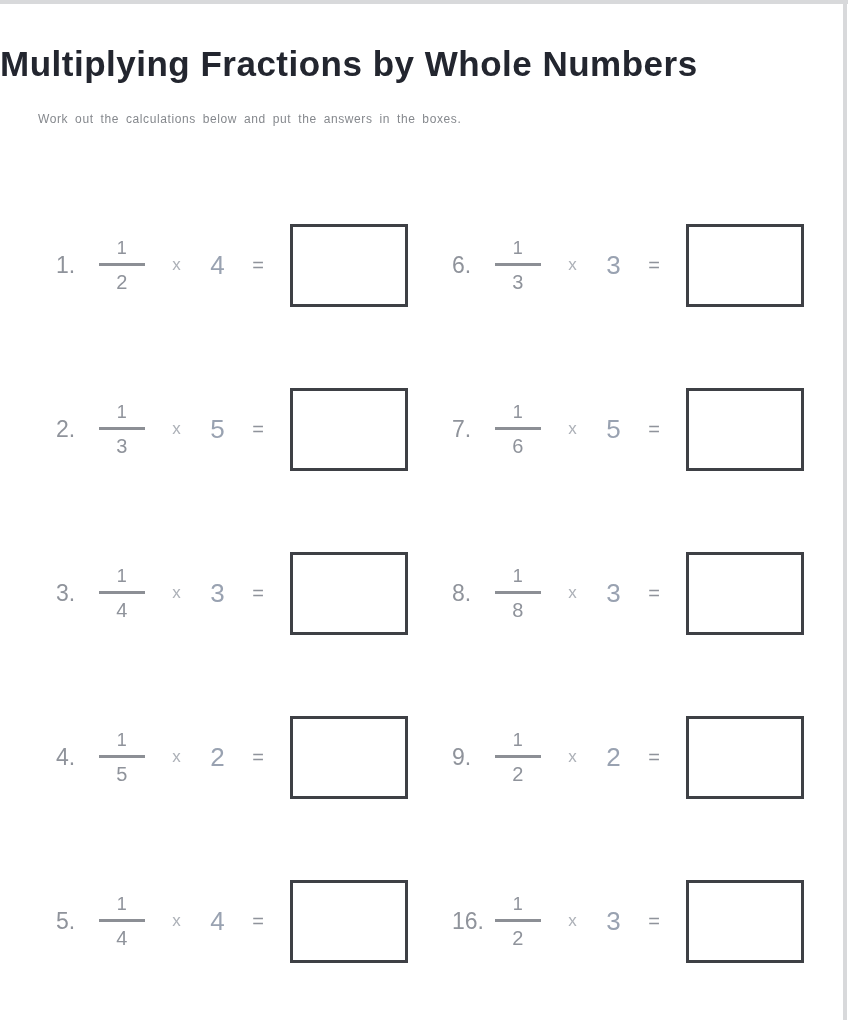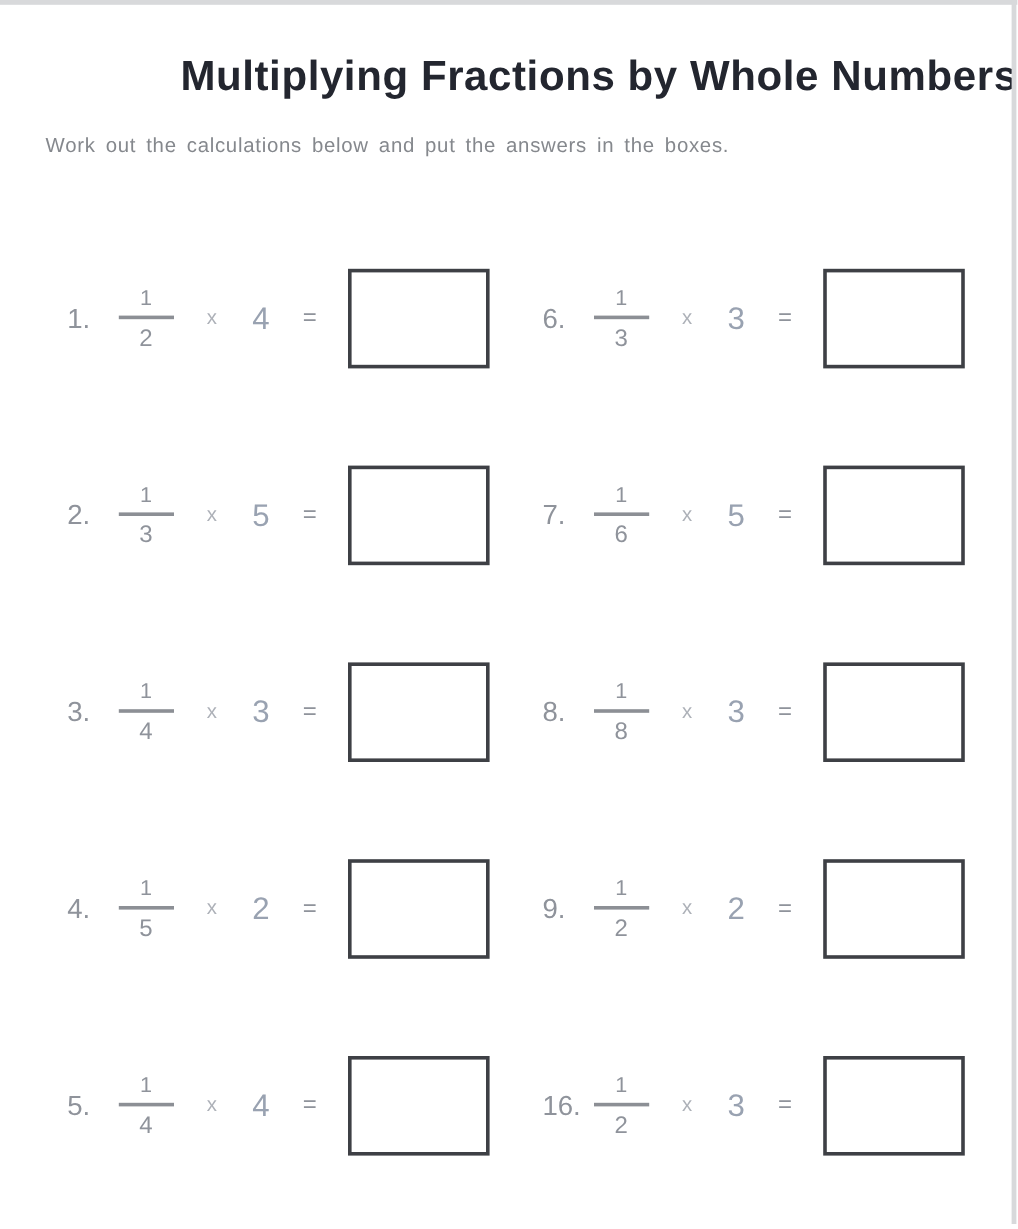"Multiplying Fractions by Whole Numbers" .page-title { text-align: right -> left }
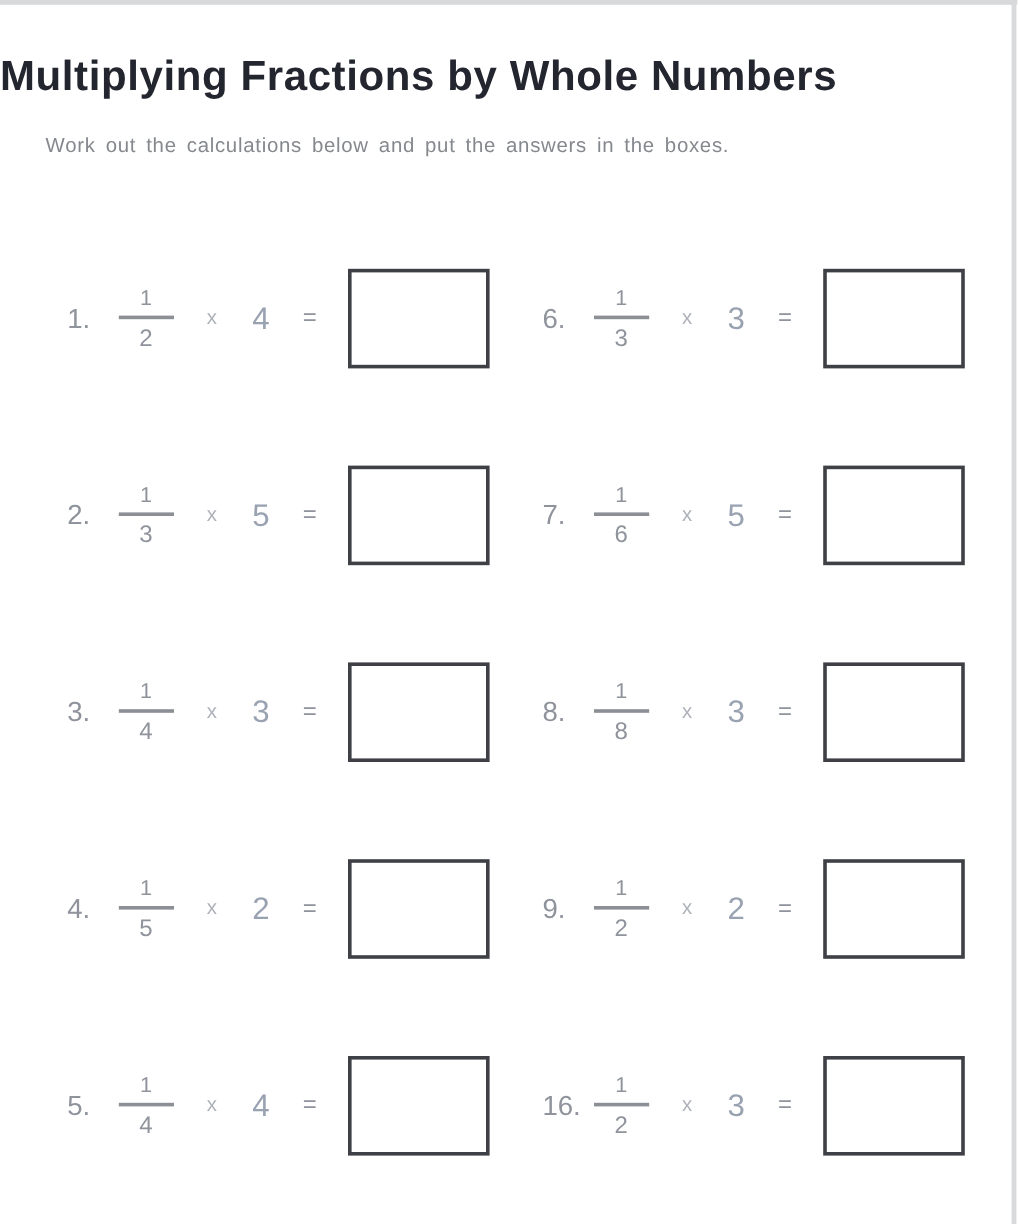"Work out the calculations below" .instruction { font-size: 17px -> 12px }
